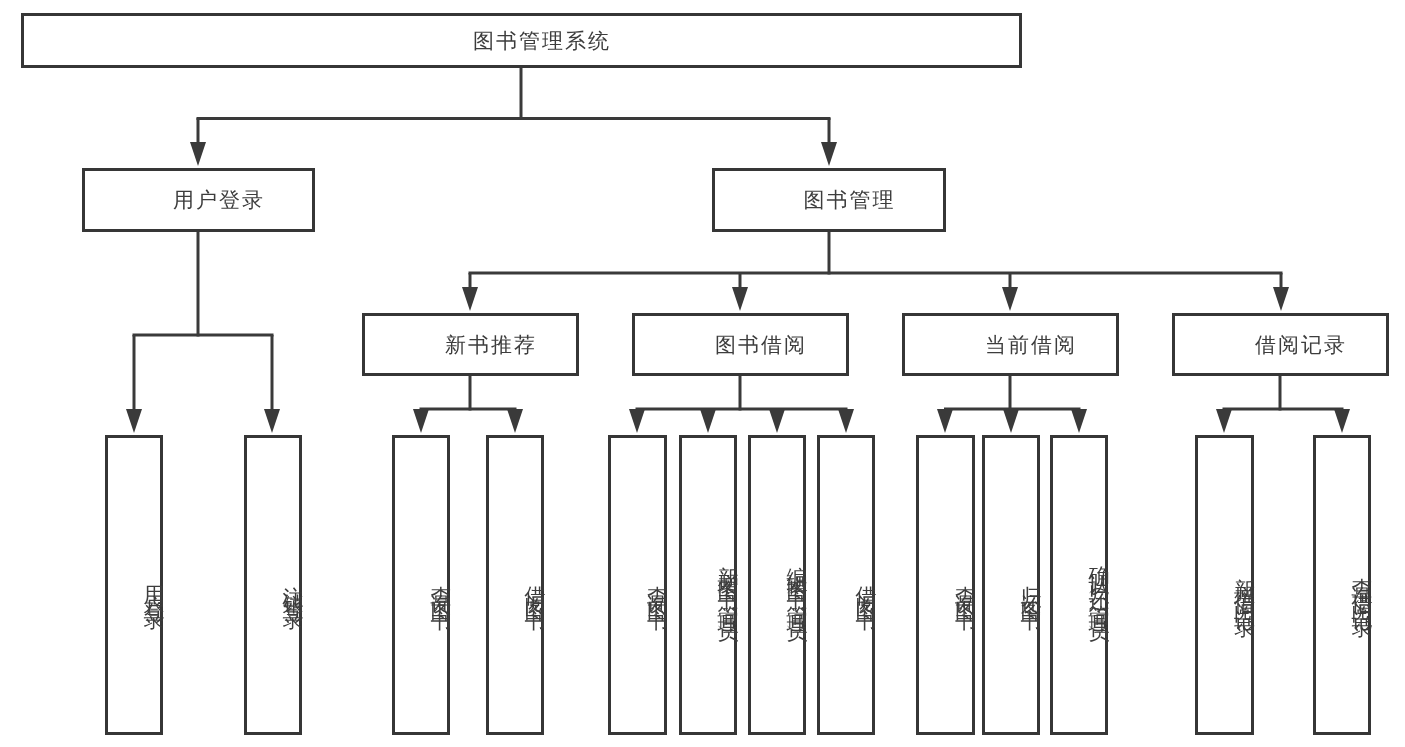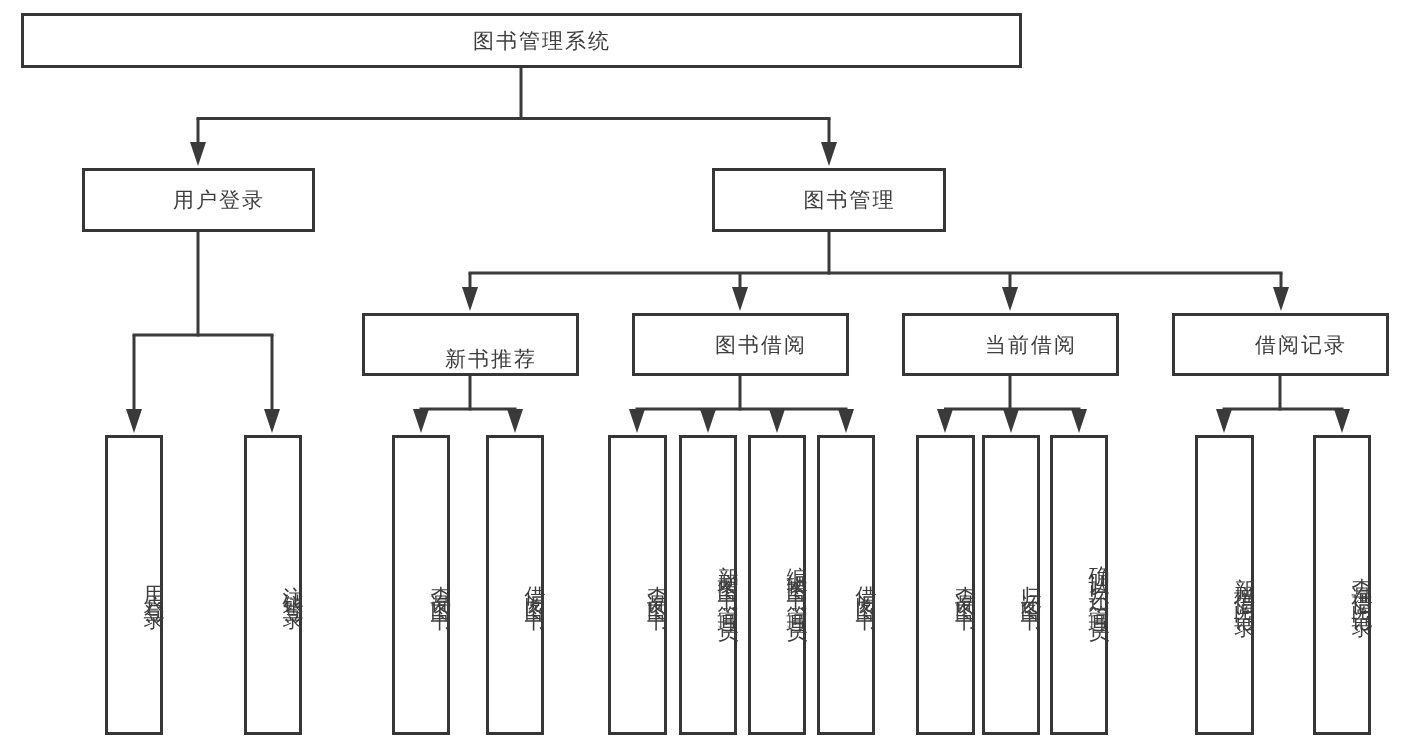"新书推荐" #n-l3-0 { align-items: flex-end -> none }
